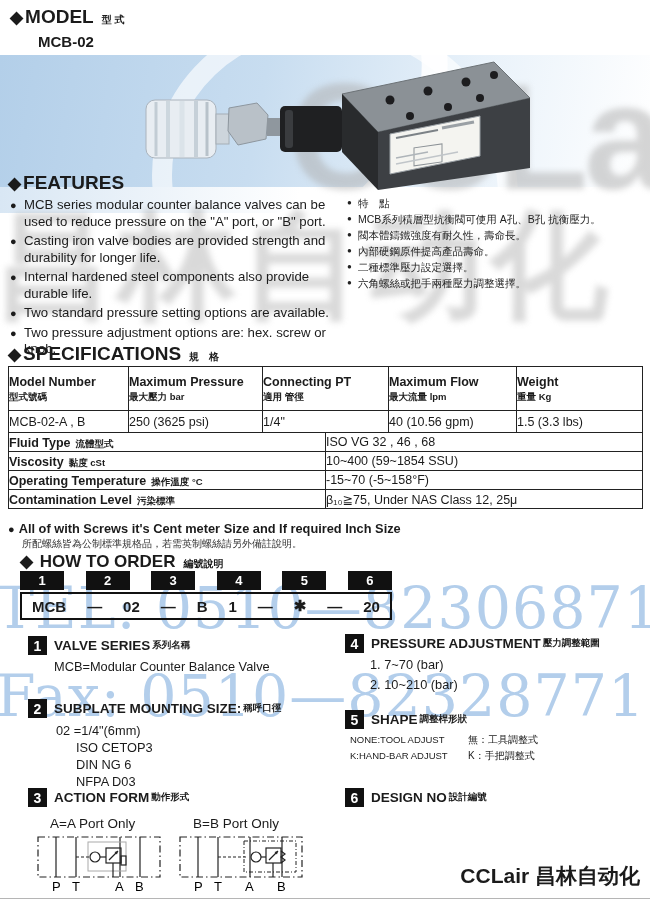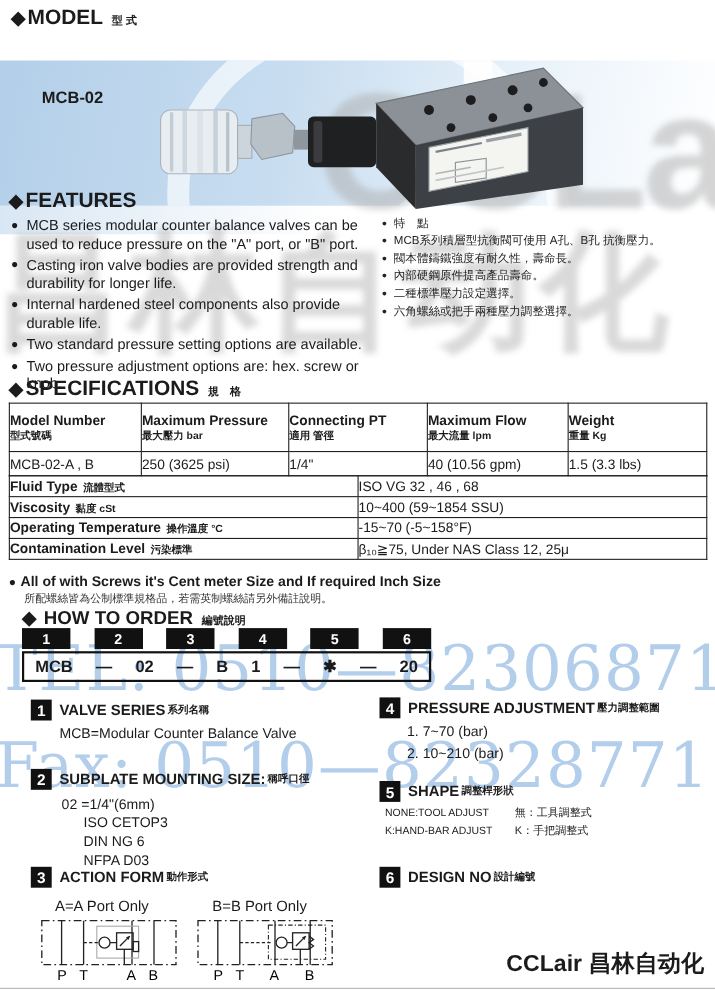"MCB-02" div.abs { margin-top: 48px -> none }
